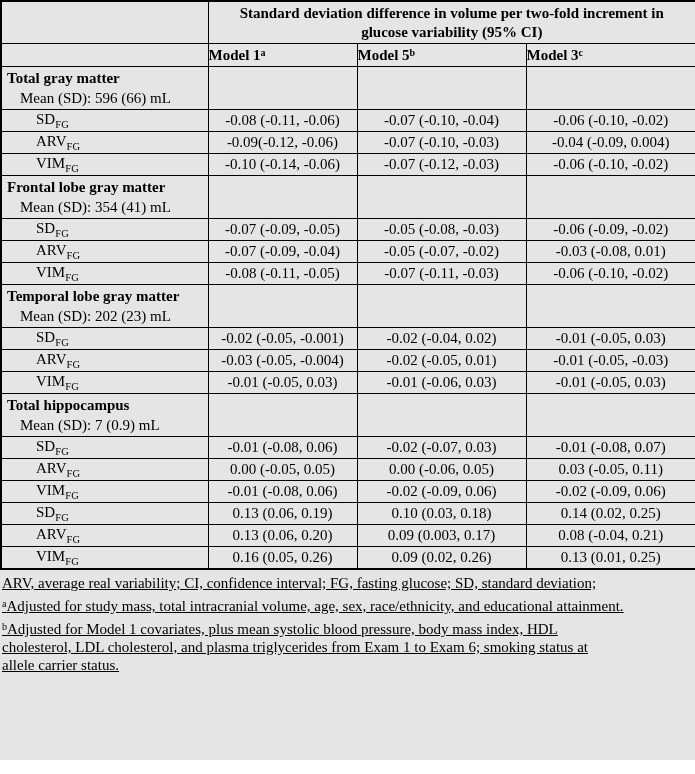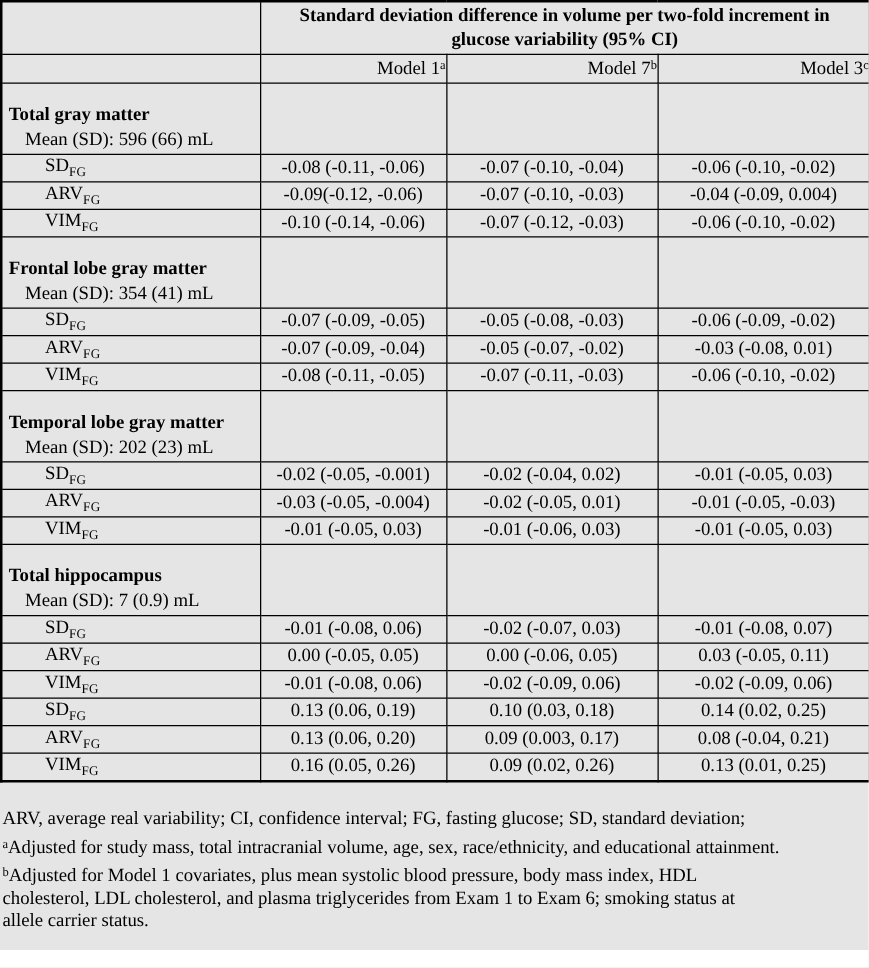"Model 1a" .model-head { font-weight: normal -> bold; text-align: right -> left }
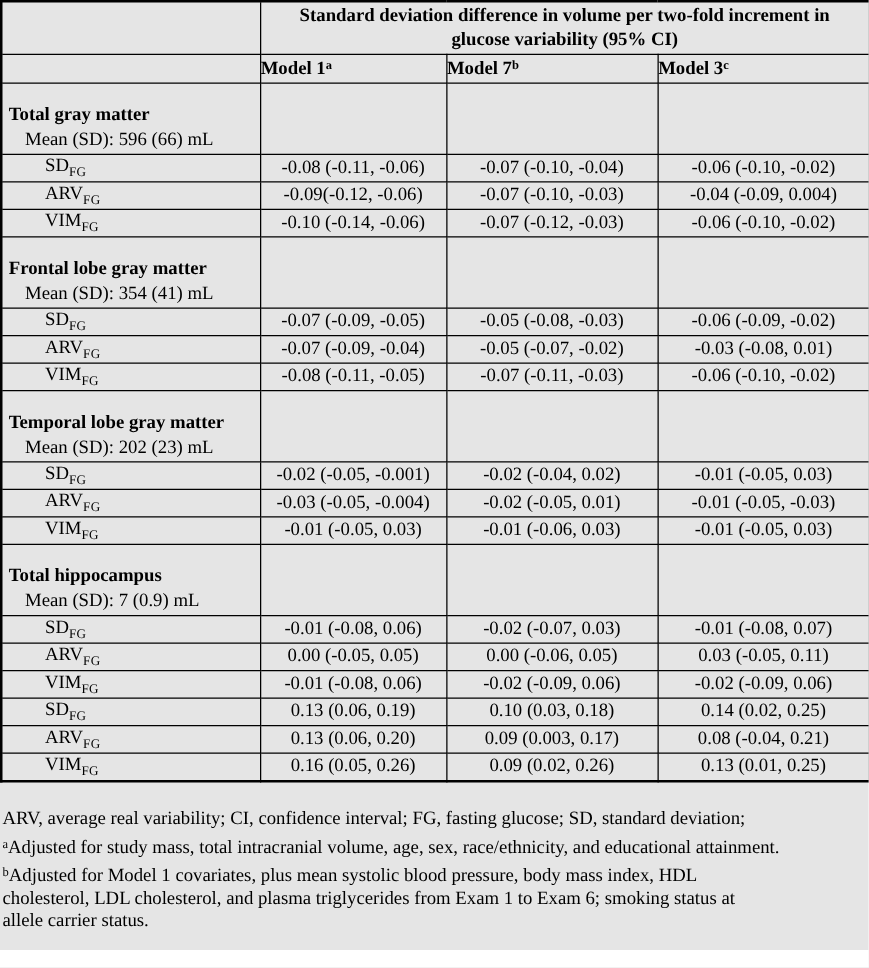"Model 7" span { text: 7 -> 5 }
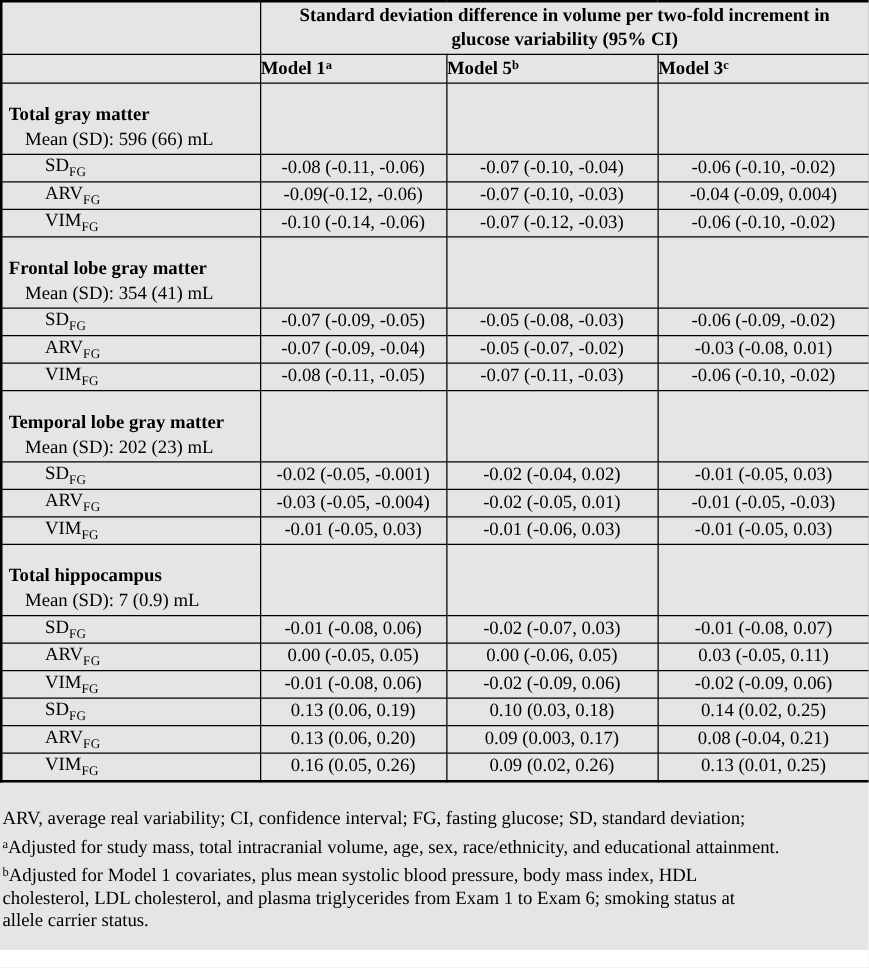"Total gray matter" .section-cell { padding: 15px 2px 1px 5px -> 1px 2px 1px 5px }
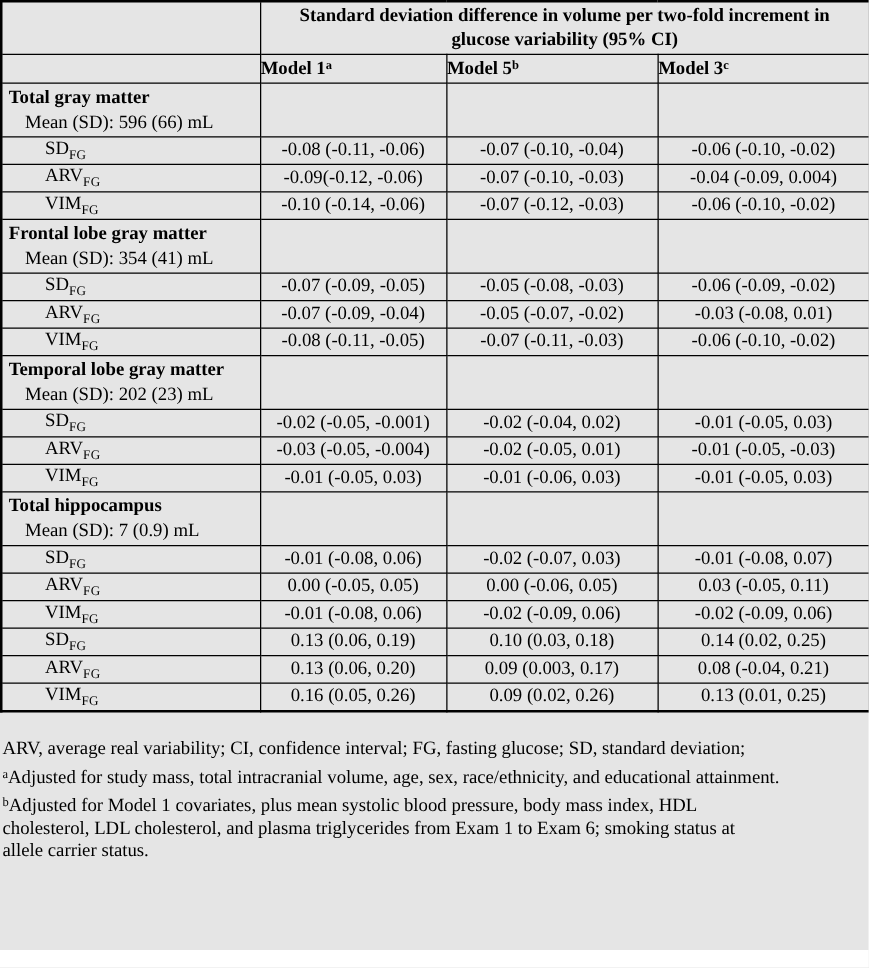"ARV, average real variability; CI," .footnotes { padding: 20px 1px 0 2px -> 4px 1px 0 2px; text-decoration: none -> underline }
